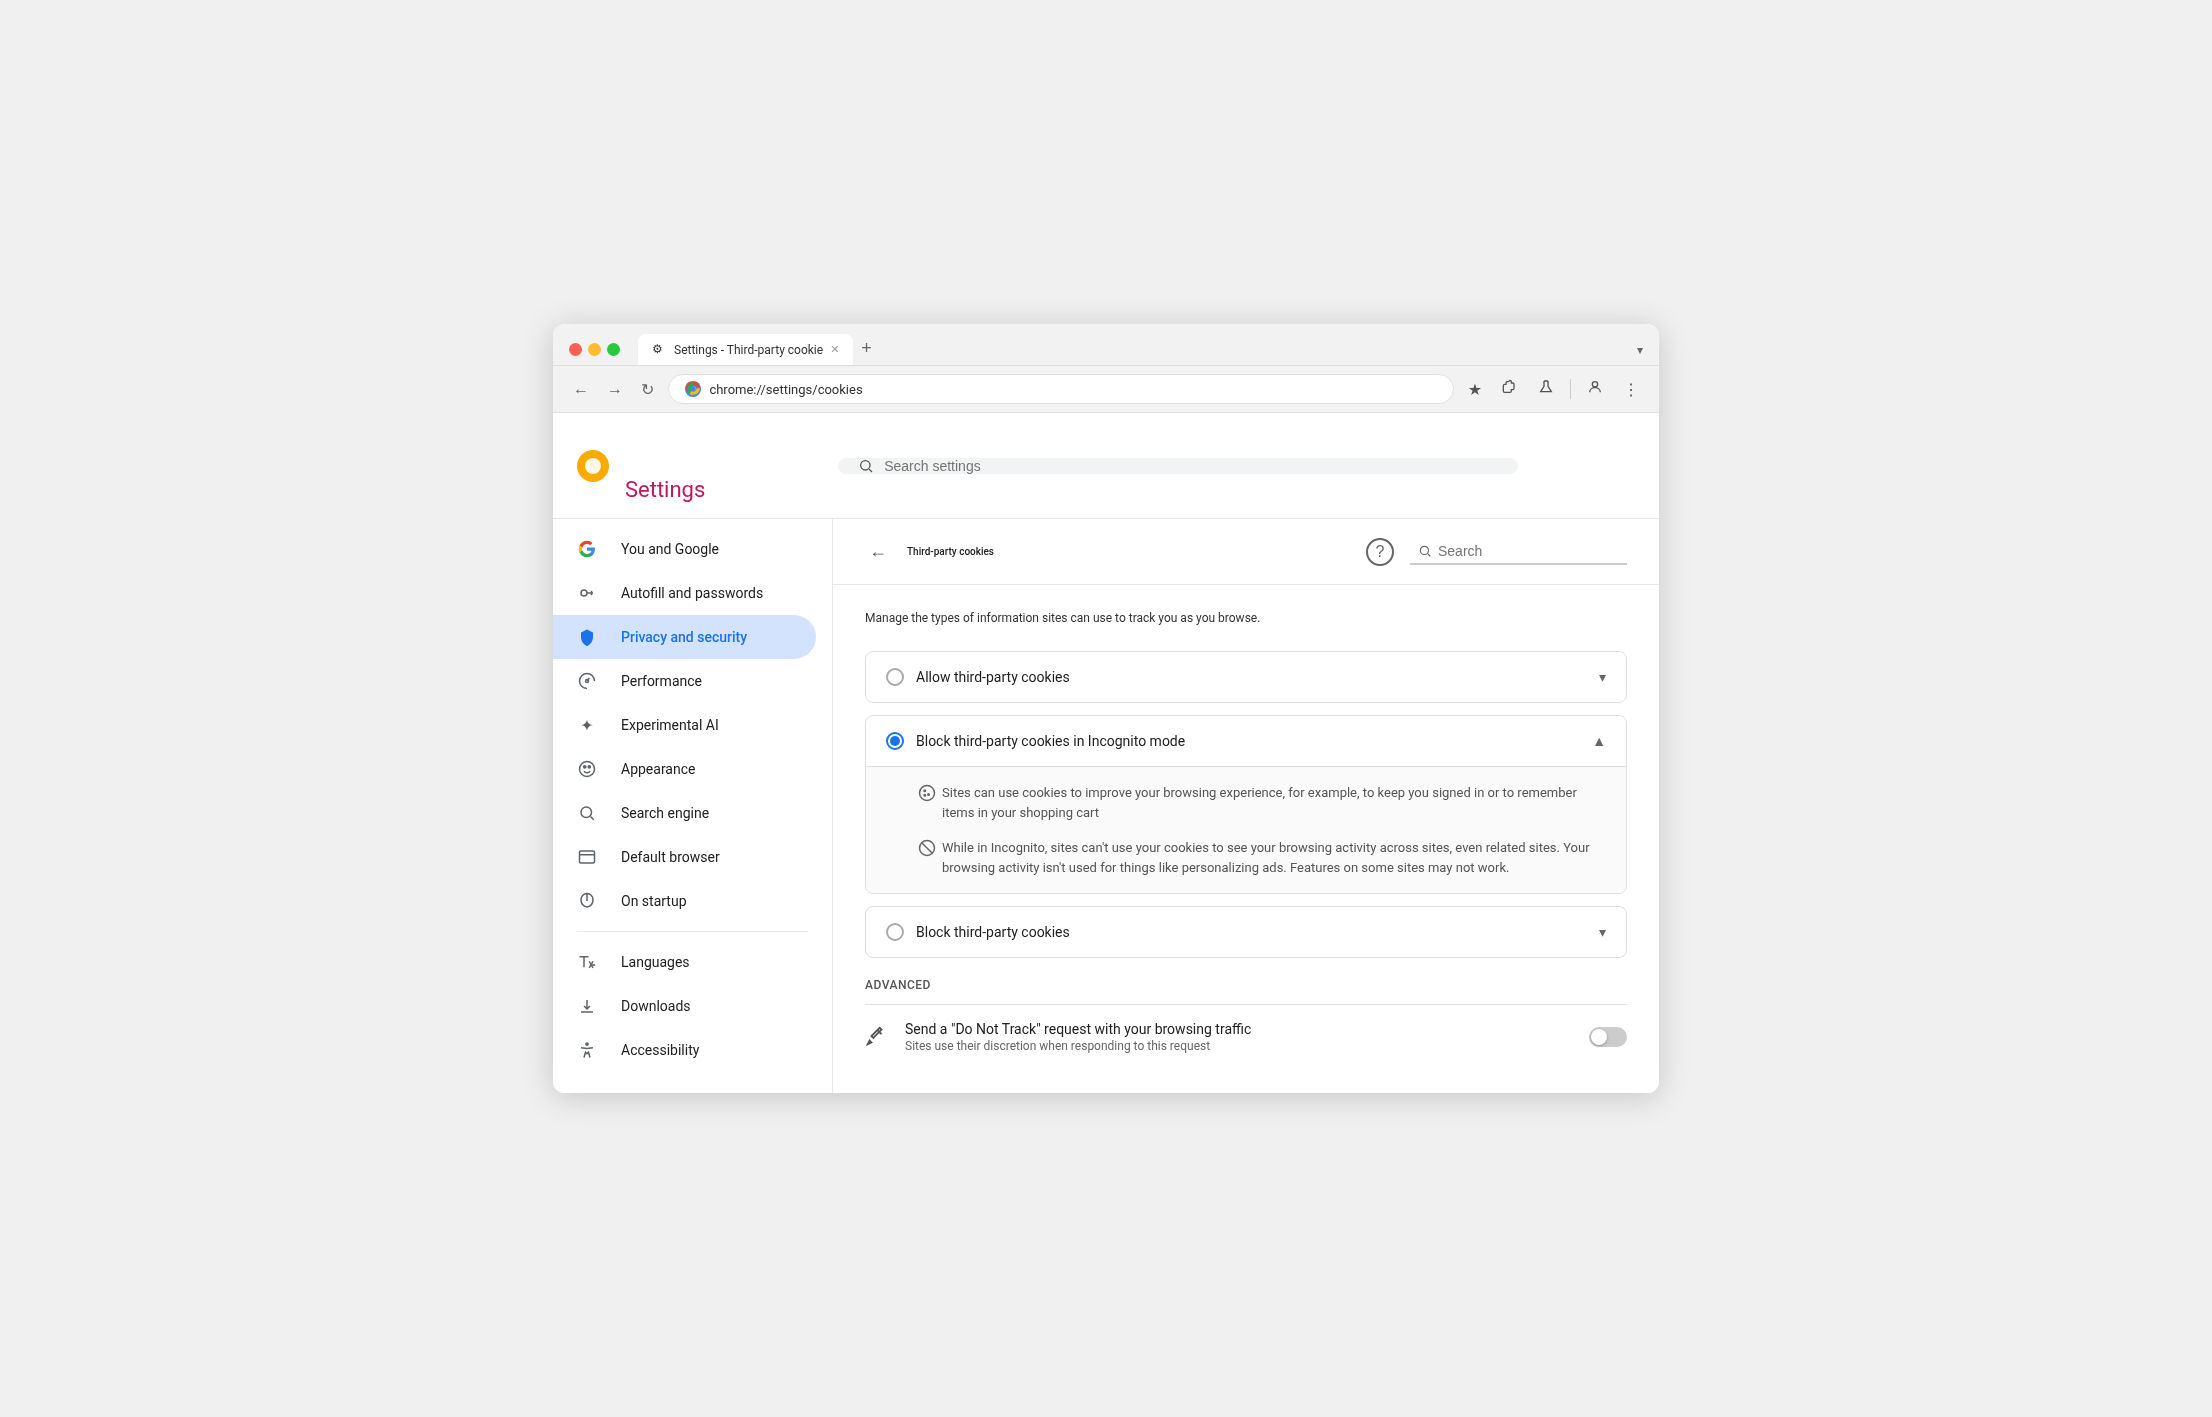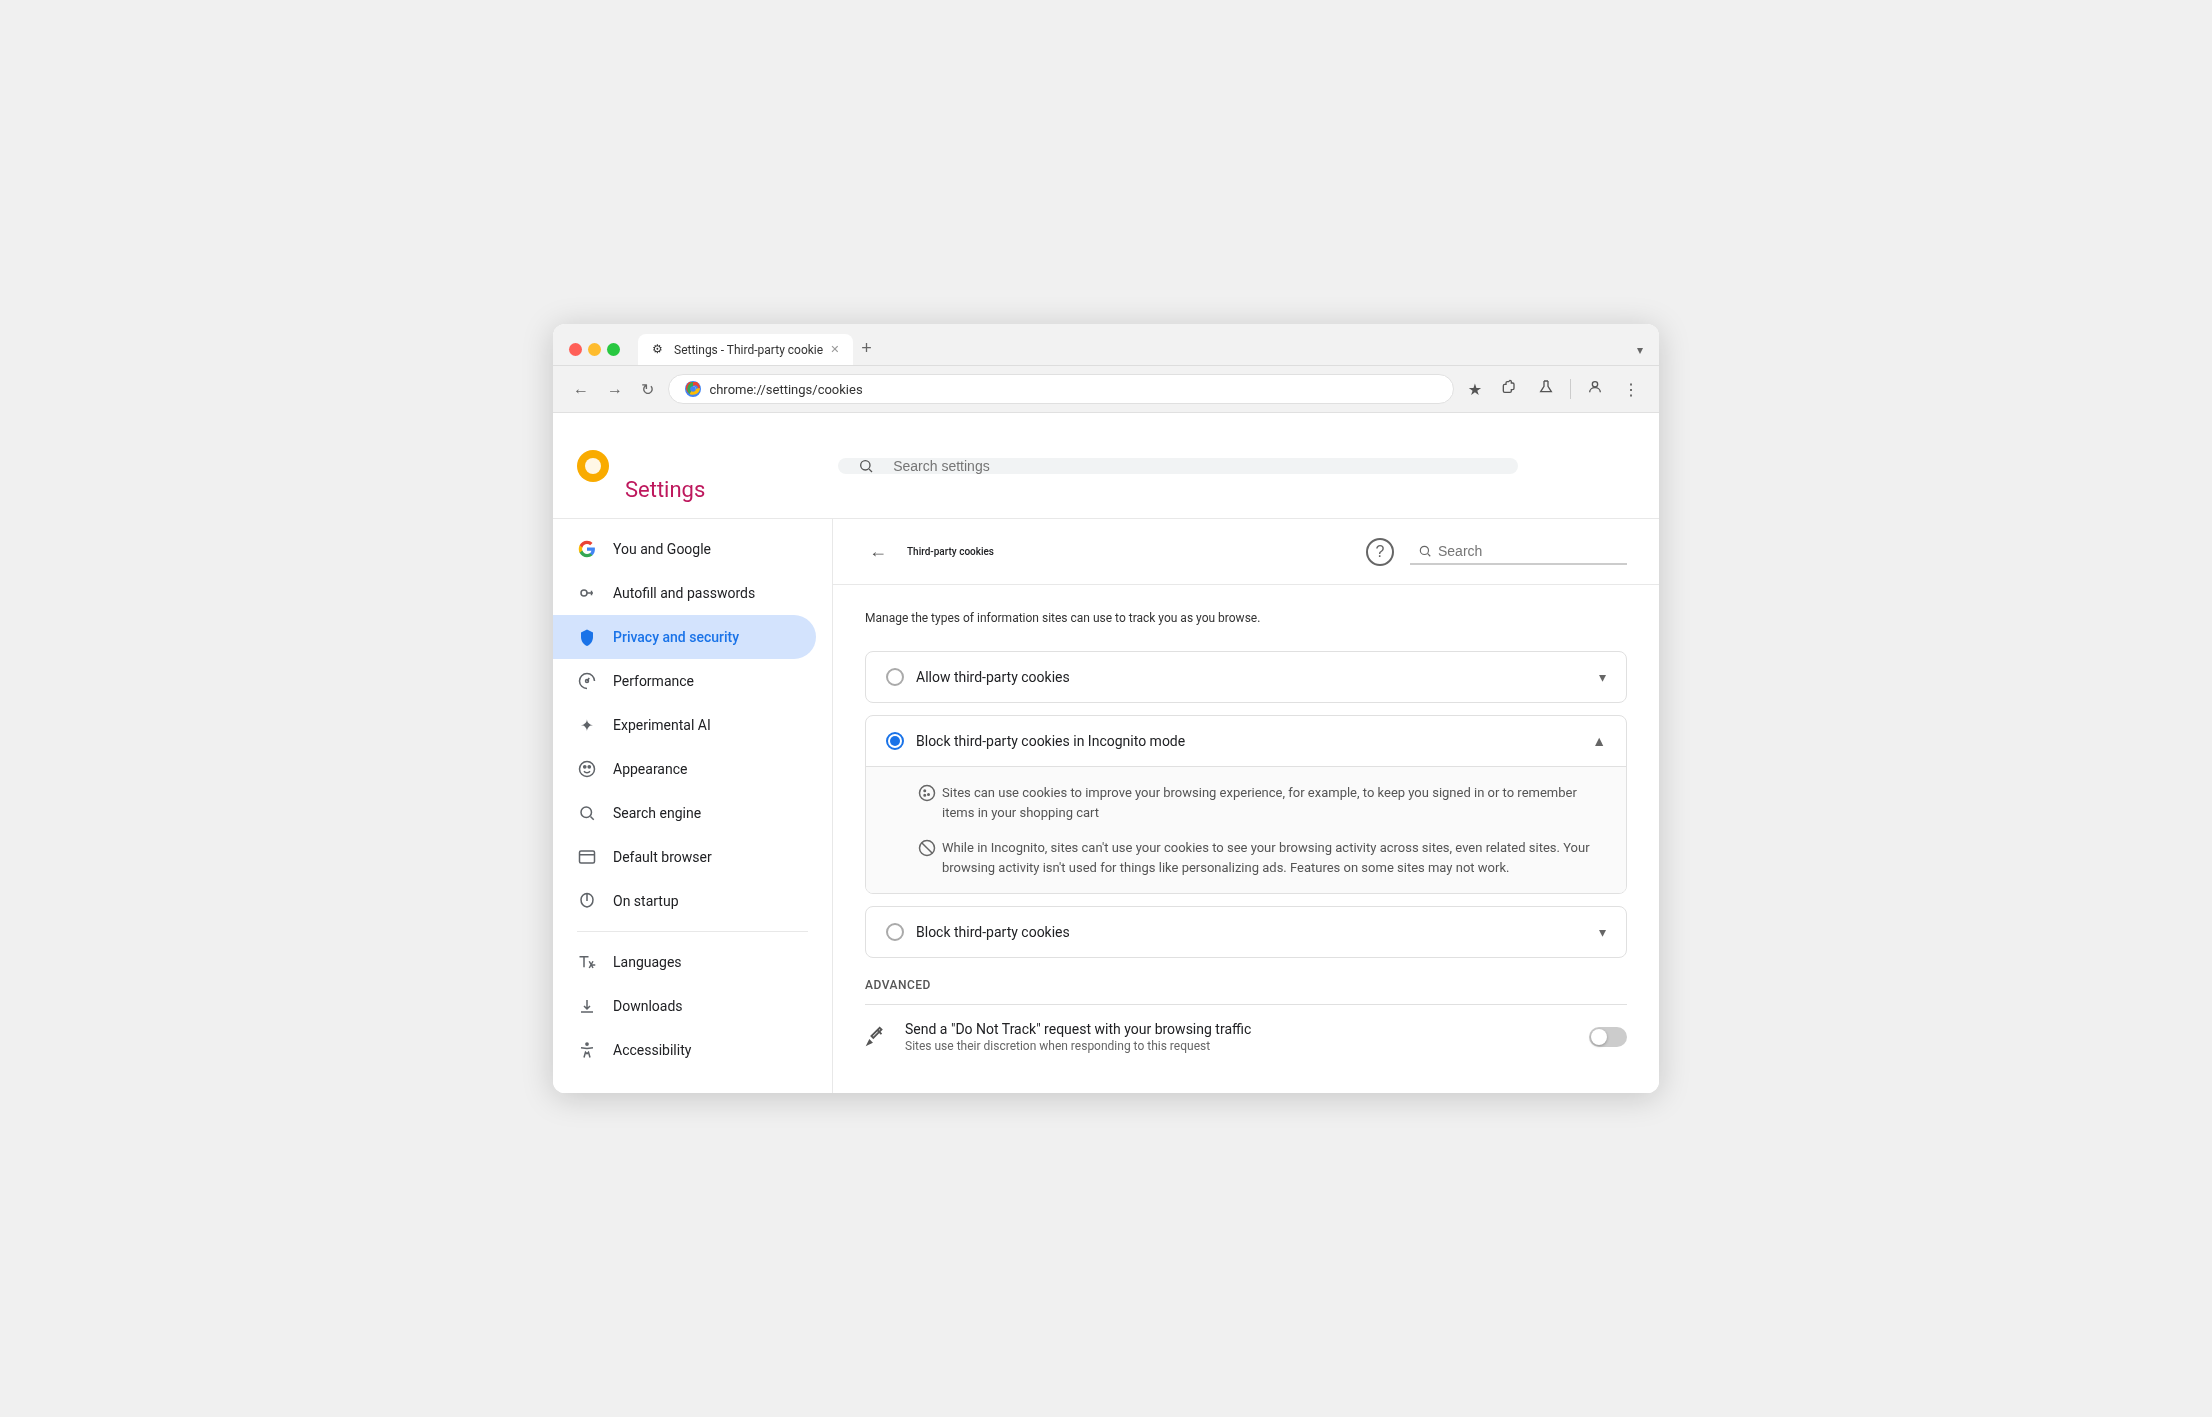"Search settings" .settings-search { gap: 19px -> 10px }
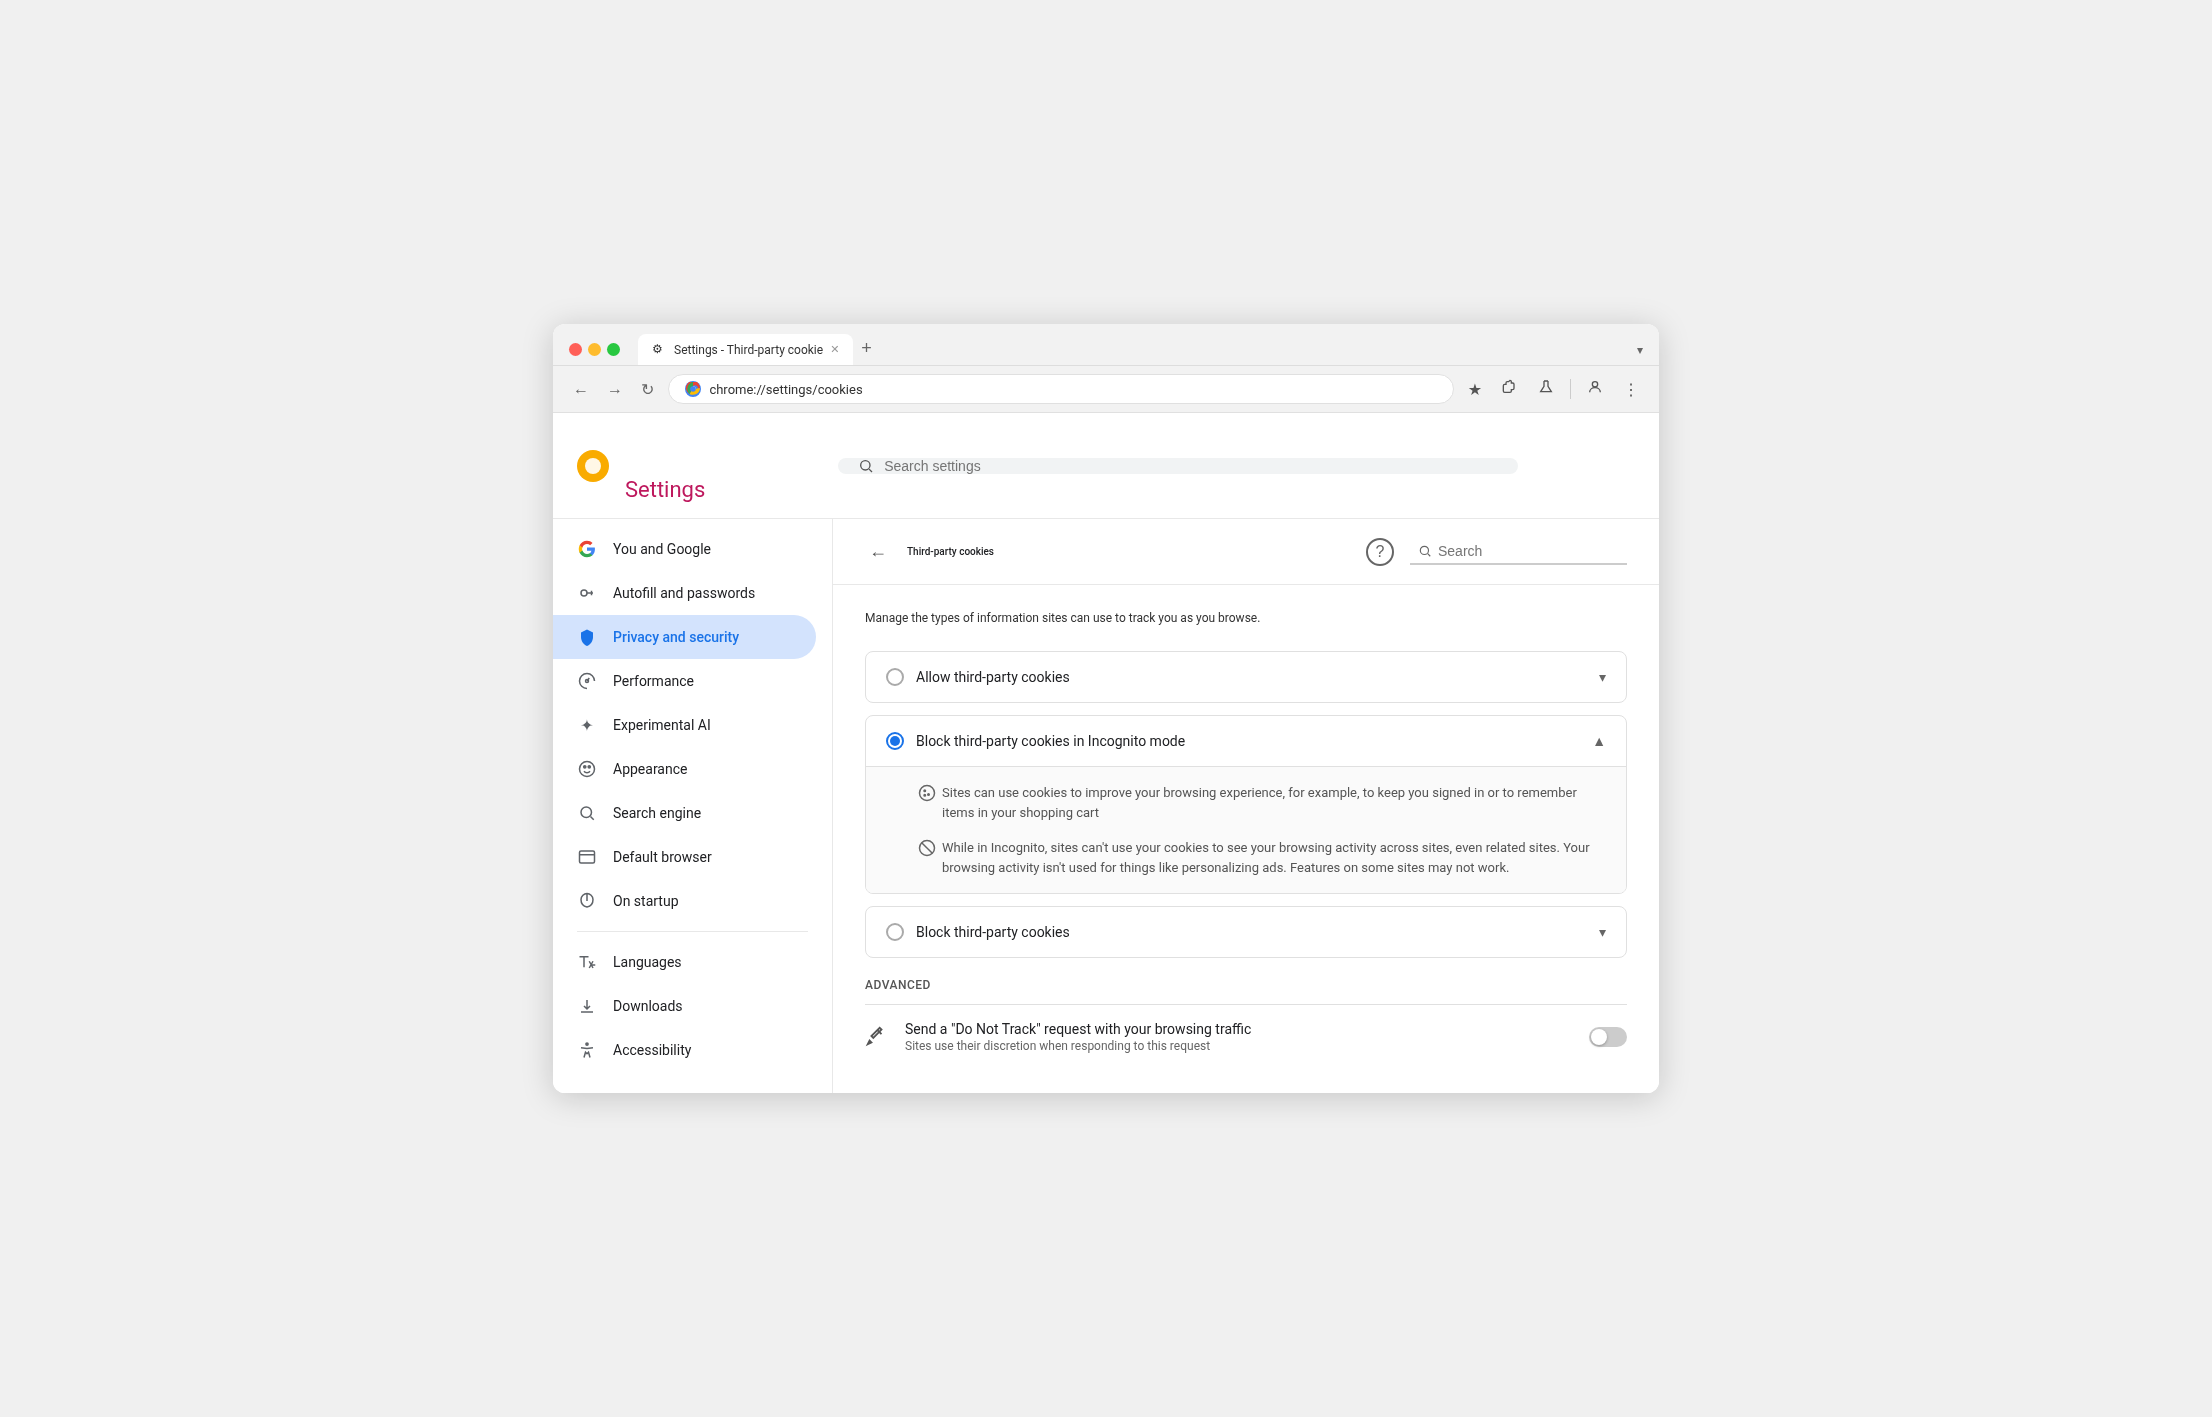"You and Google" .sidebar-item { gap: 16px -> 24px }
